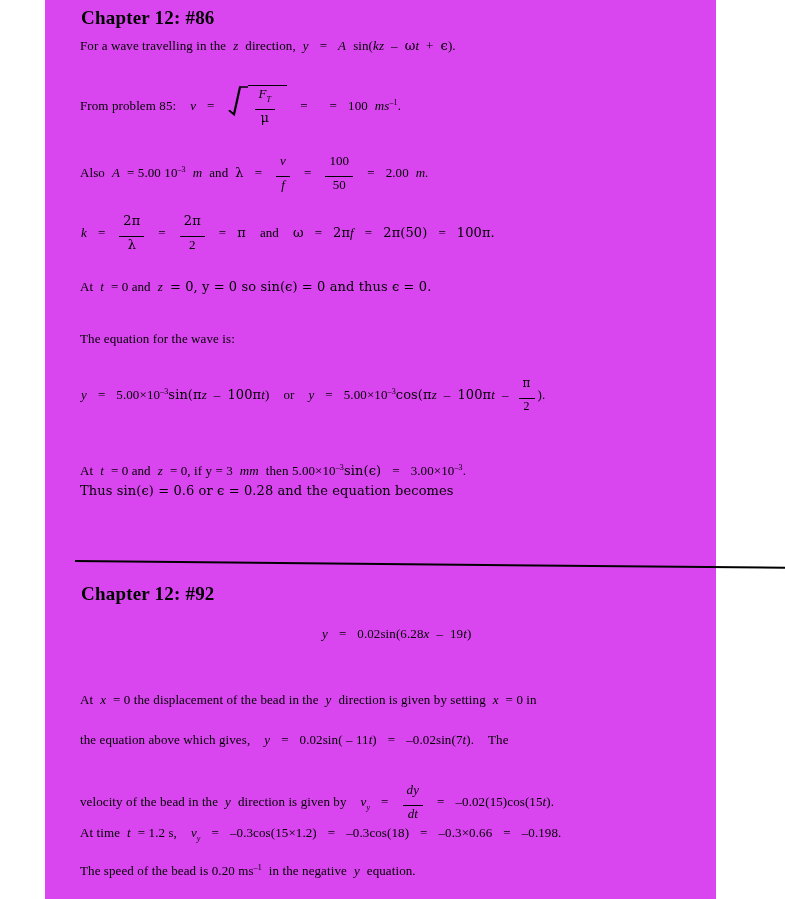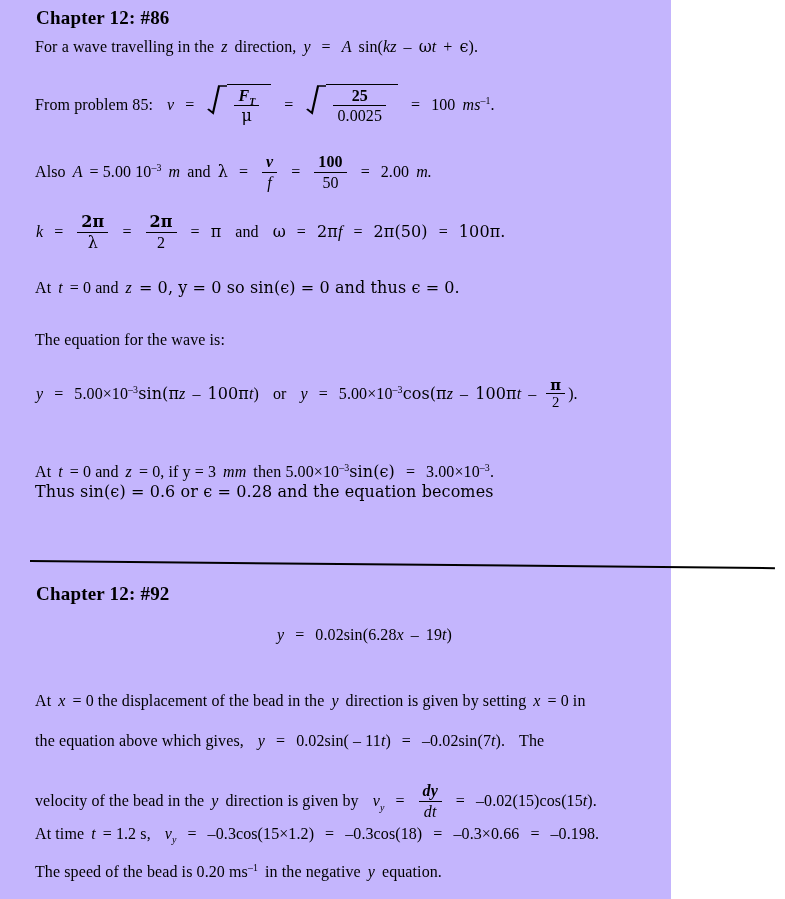"Chapter 12: #86" .page { background: #c4b5fd -> #d946ef; margin-left: none -> 45px }
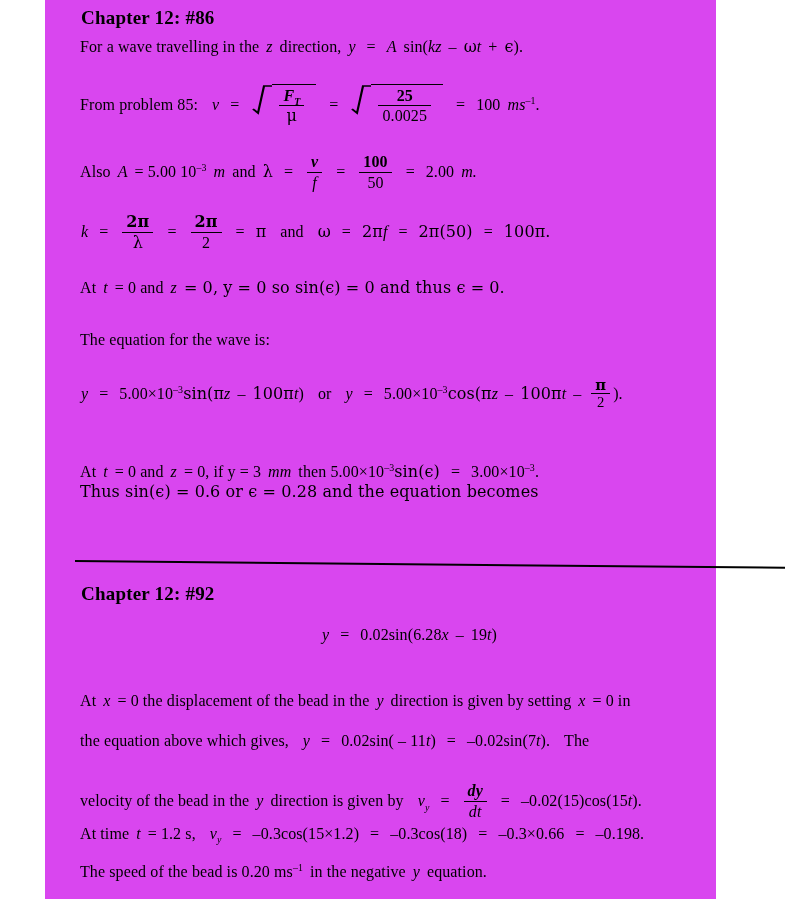"For a wave travelling in" .line { font-size: 16px -> 13px }
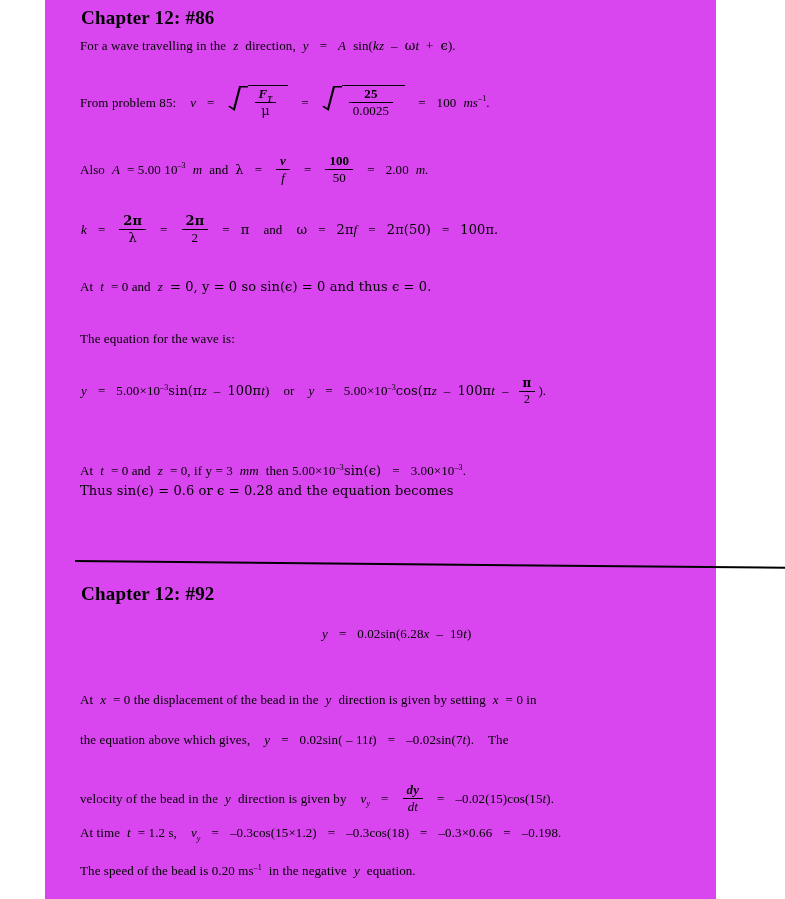"FT" .frac .num { font-weight: bold -> none; padding: 0 4px 1px 4px -> 0 4px 8px 4px }
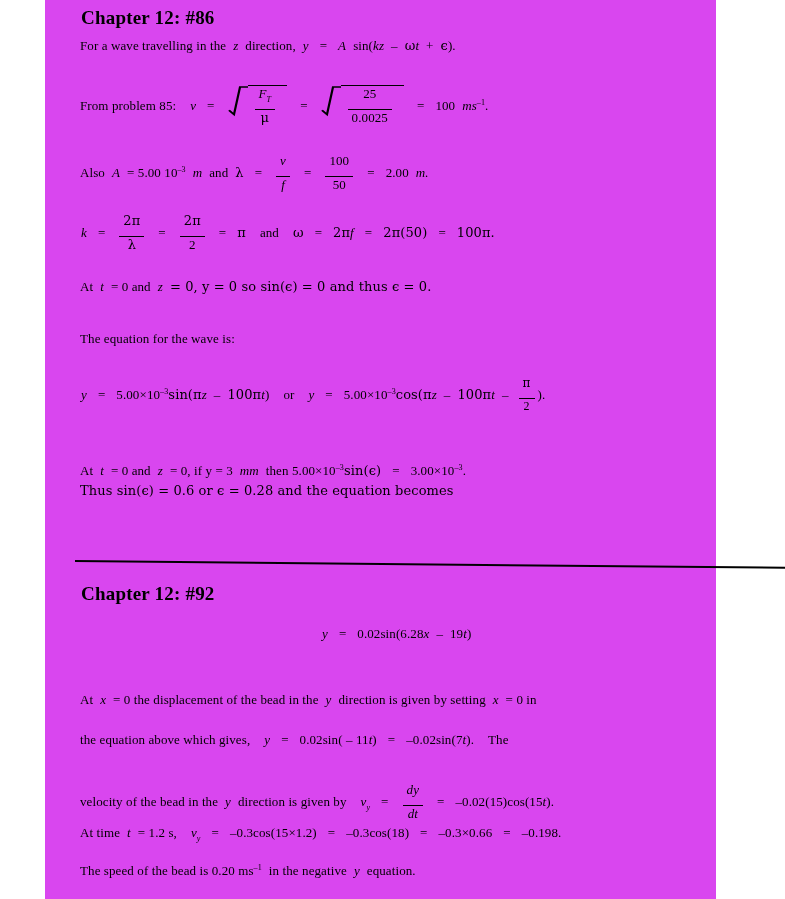"25" span.sqrt { html: <span><span> <svg> <polyline></polyline> </svg> </span><span><span><span>25</span><span>0.0025</span></span></span></span> -> none }
